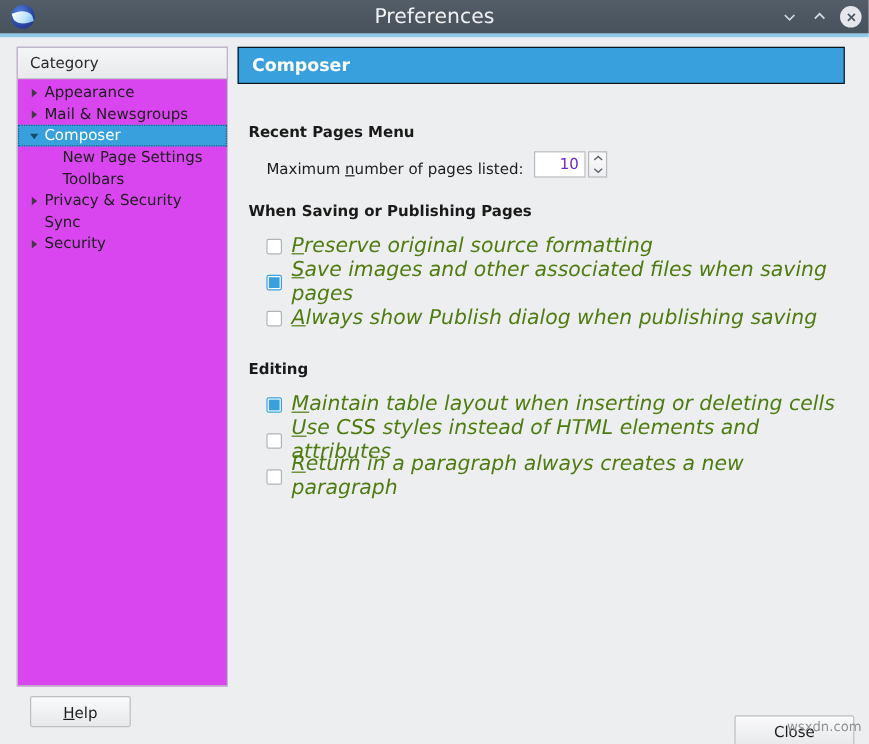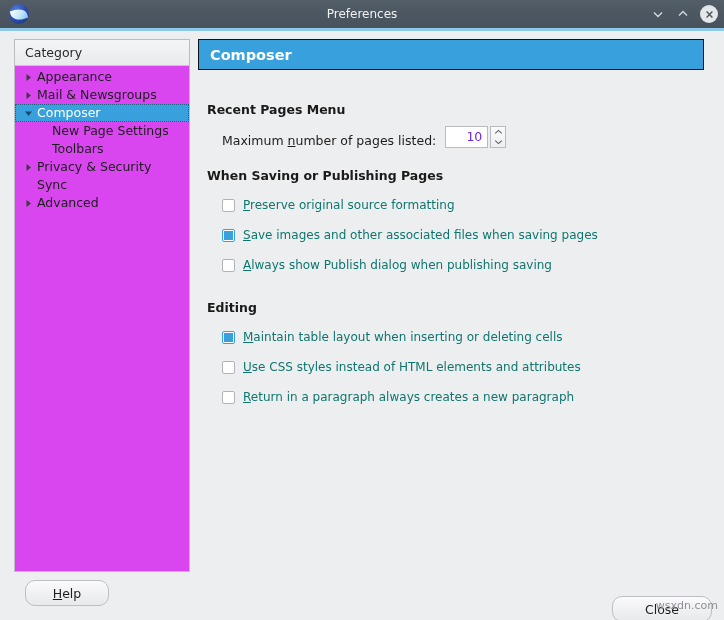"Preferences" .title-text { font-size: 12px -> 17px }
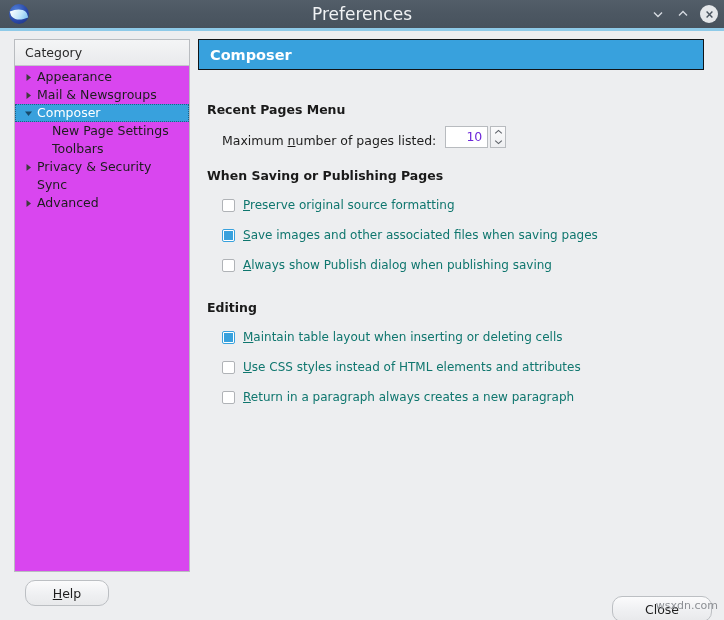"Advanced" span { text: Advanced -> Security }
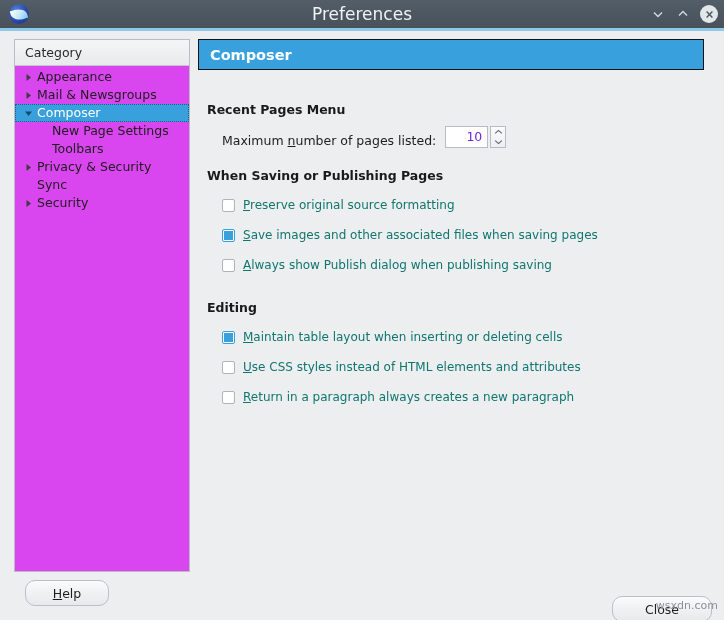"Preserve original source formatting" .cb-label { color: #0f766e -> #4d7c0f; font-size: 12px -> 17px; font-style: none -> italic }
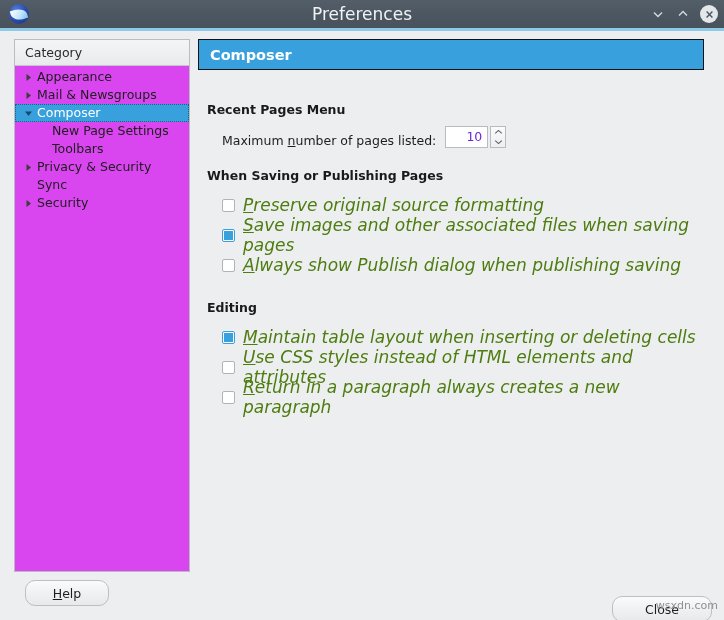"Help" .btn { border-radius: 10px -> 2px }
